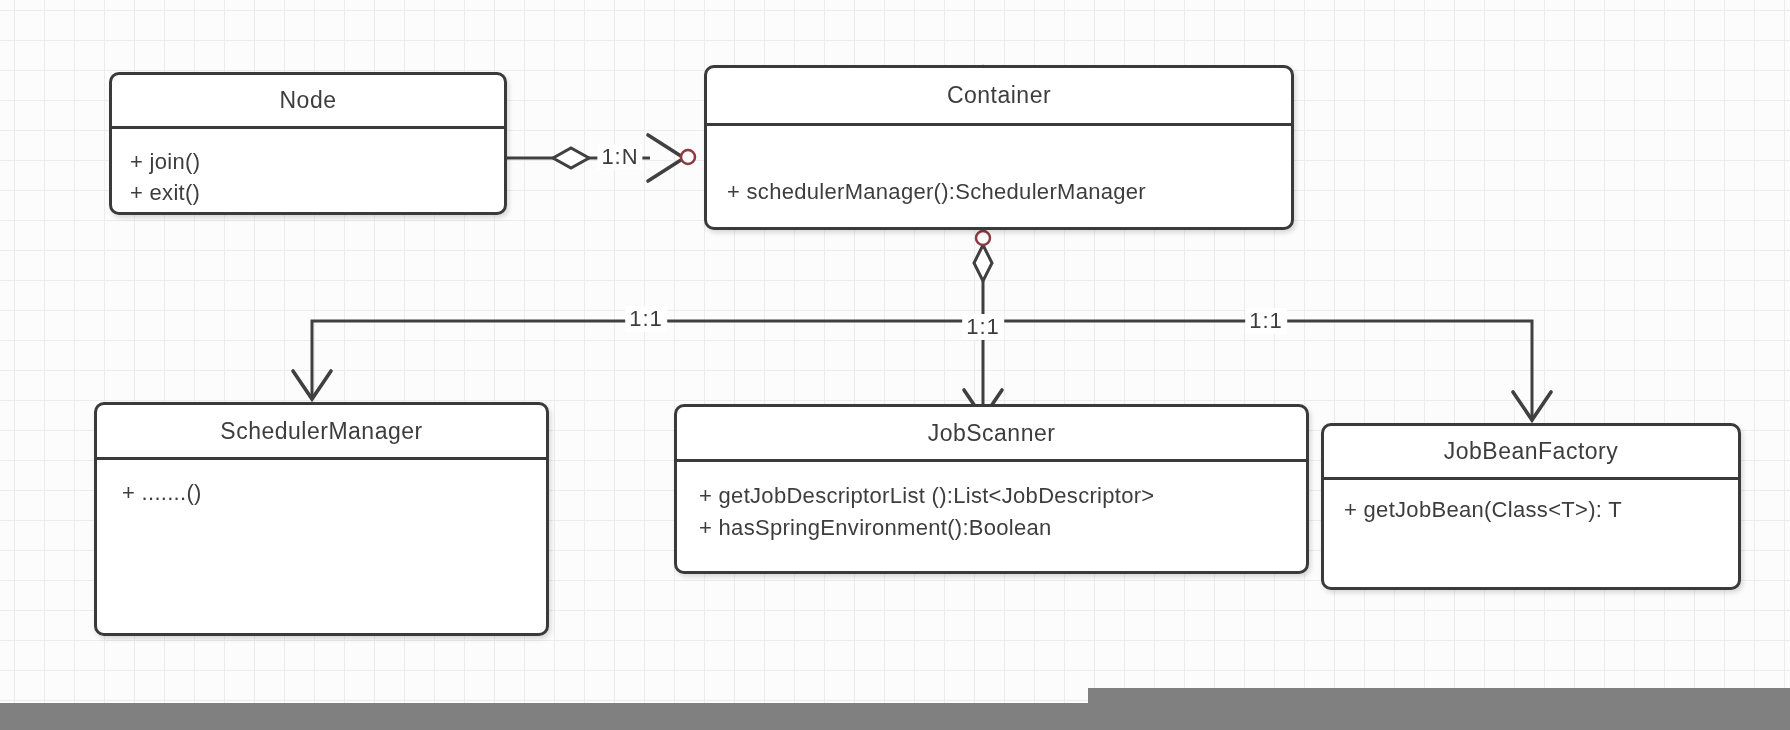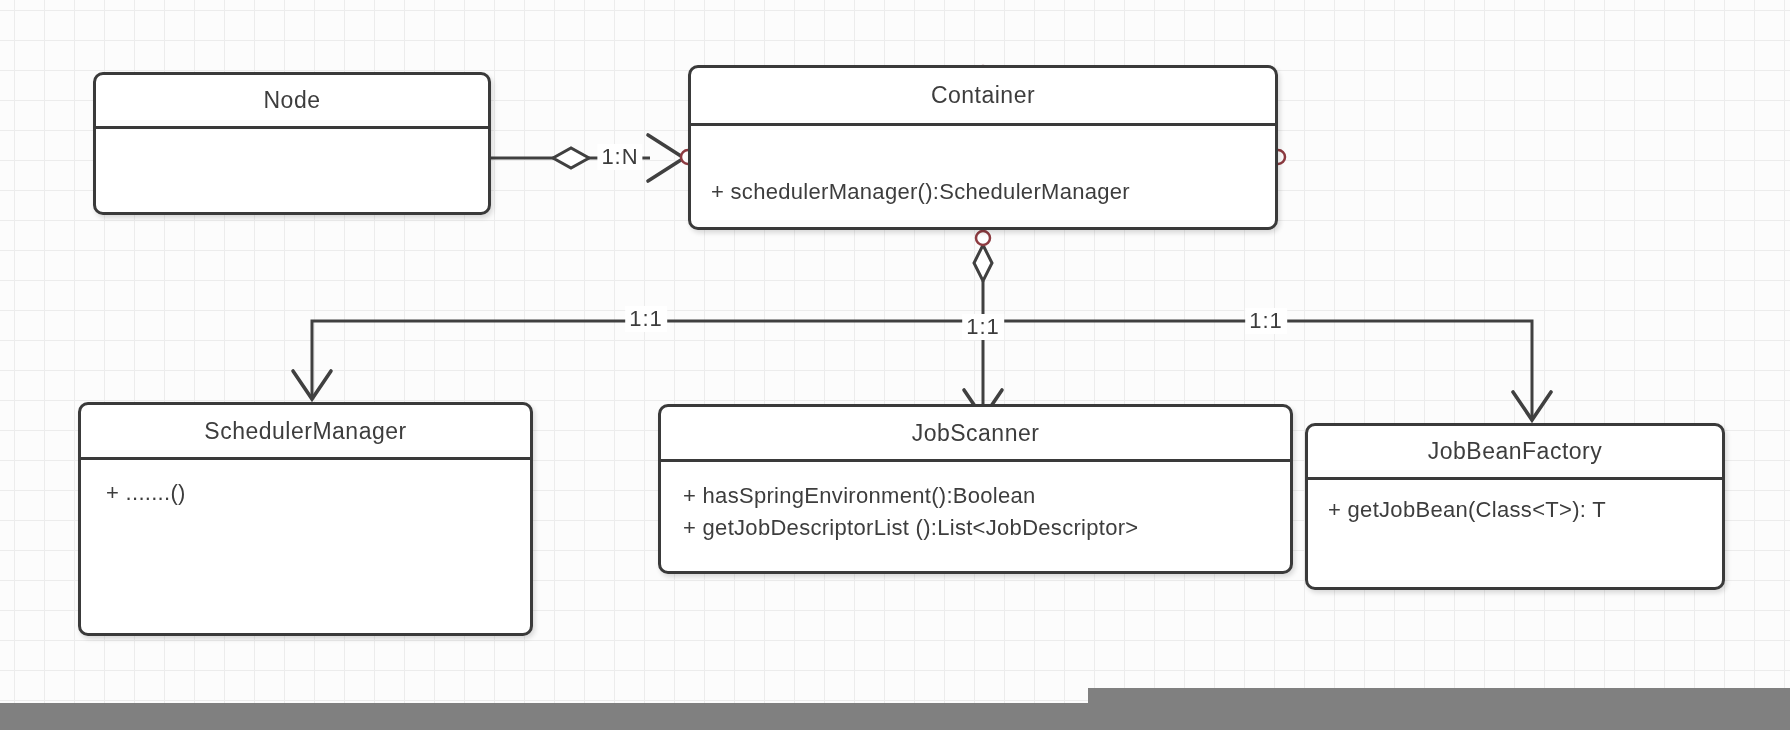"Node" .uml-class { margin-left: none -> 16px }
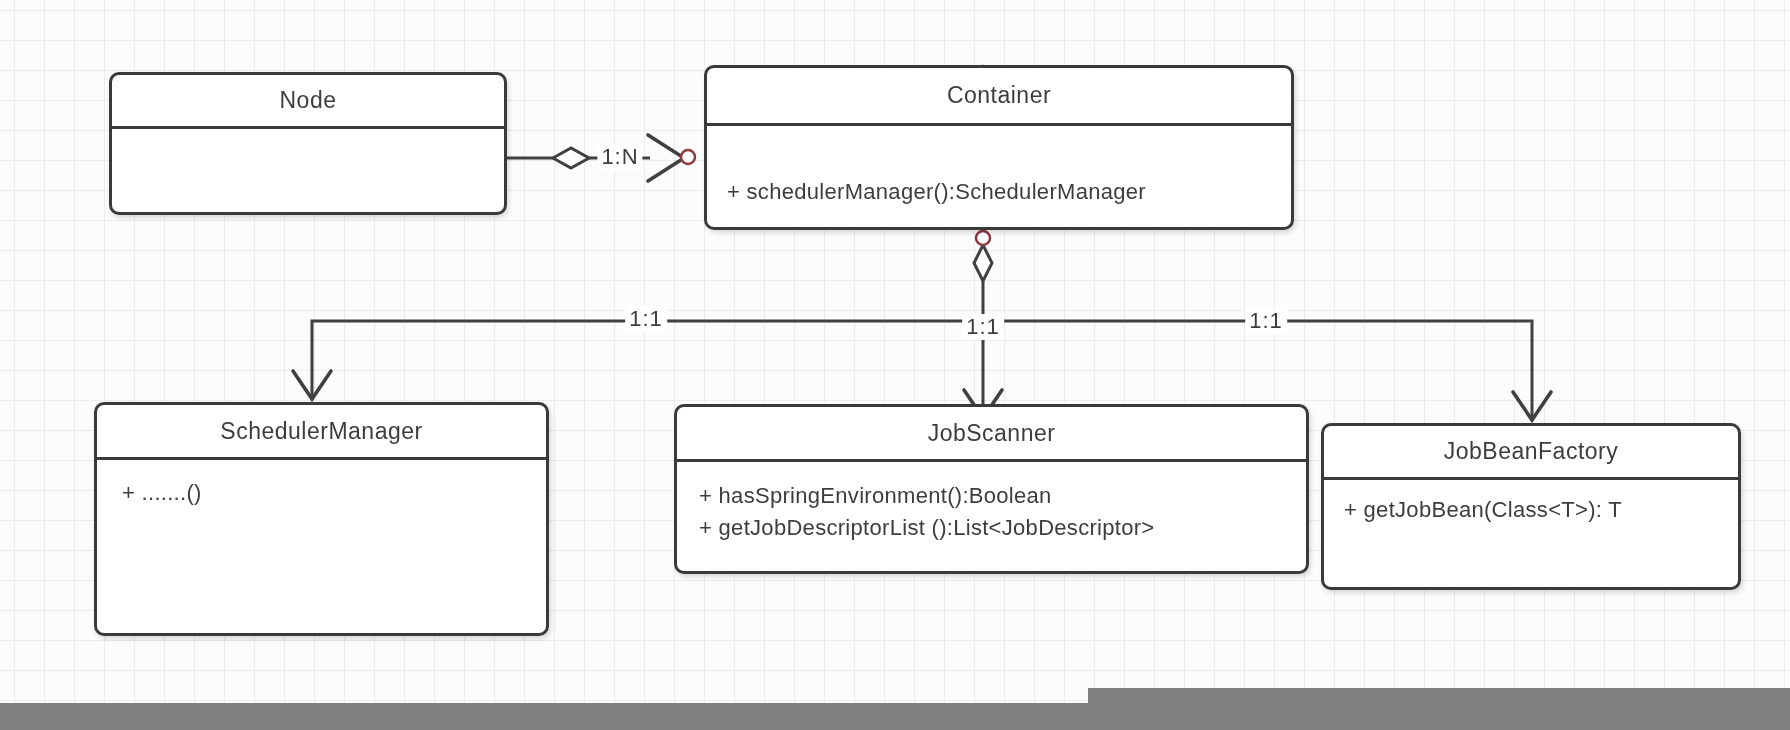"+ join()" div.uml-body { html: none -> <div> <div>+ join()</div> <div>+ exit()</div> </div> }
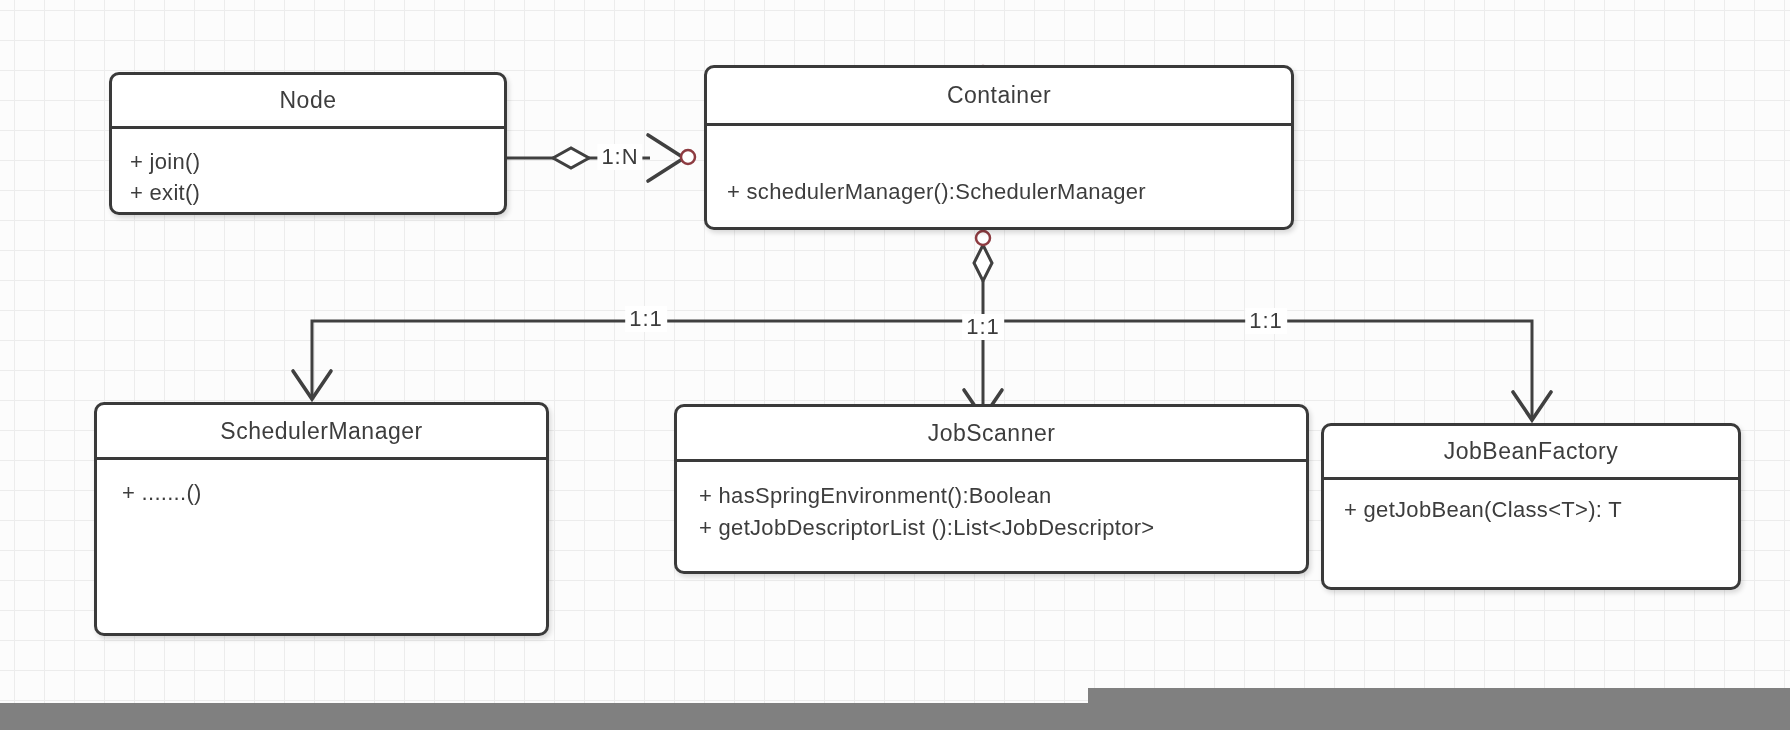"+ hasSpringEnvironment():Boolean" div.m { order: before "+ getJobDescriptorList" -> after "+ getJobDescriptorList" }
